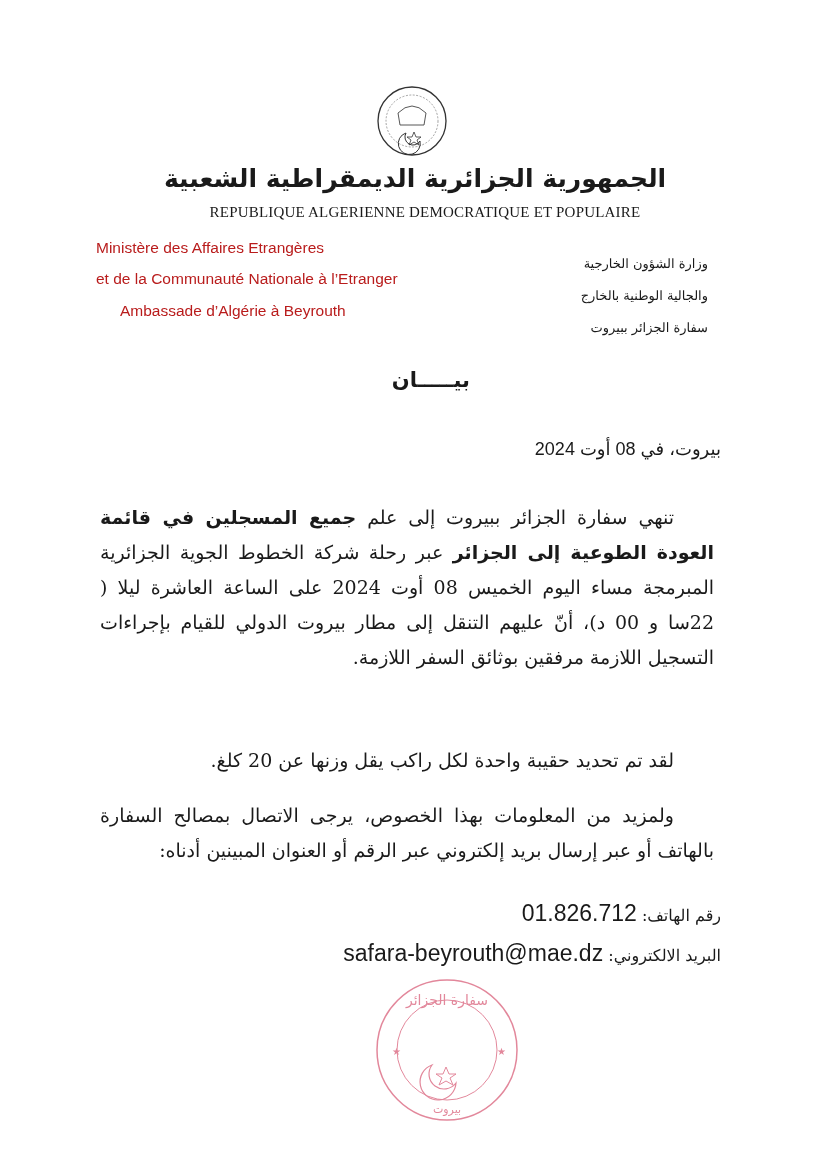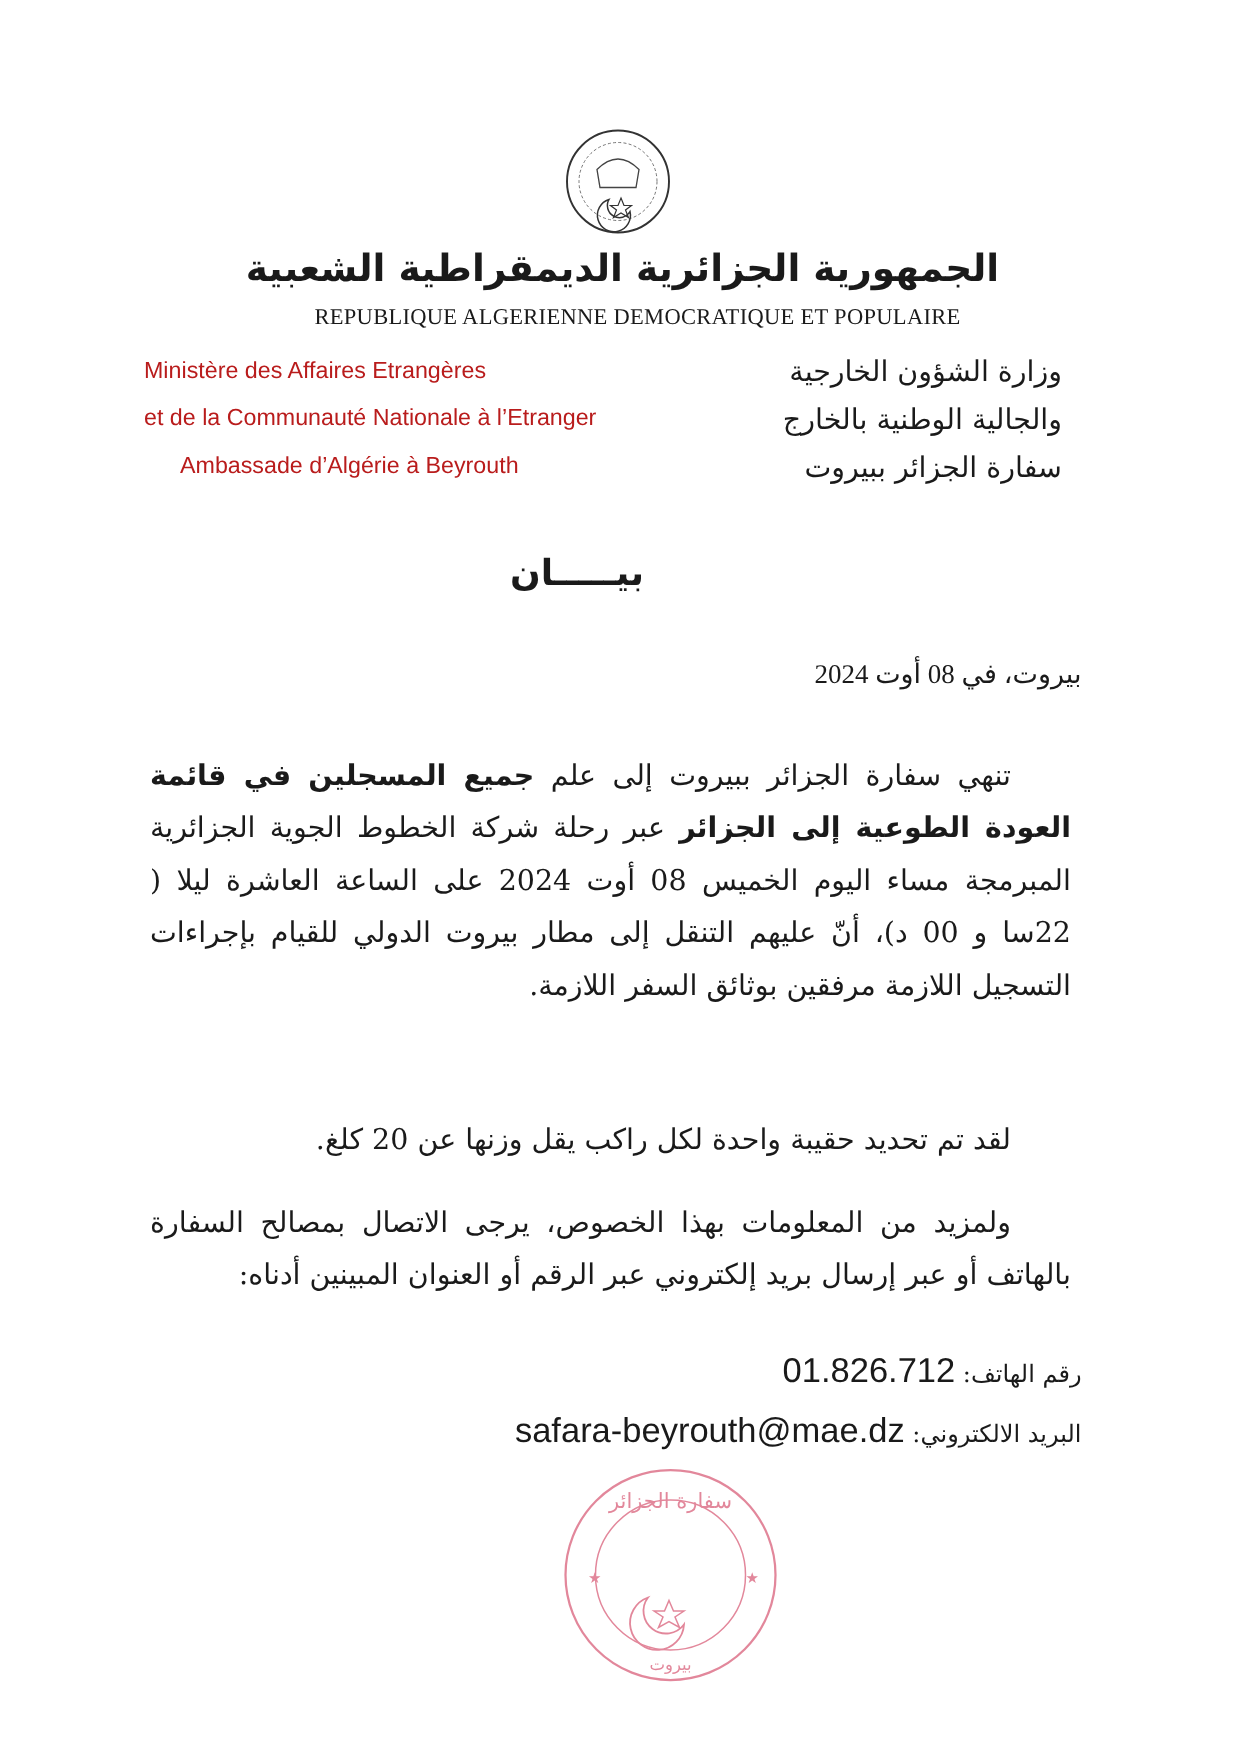"وزارة الشؤون الخارجية" .ar-right { font-size: 19px -> 13px; margin-top: none -> 20px }
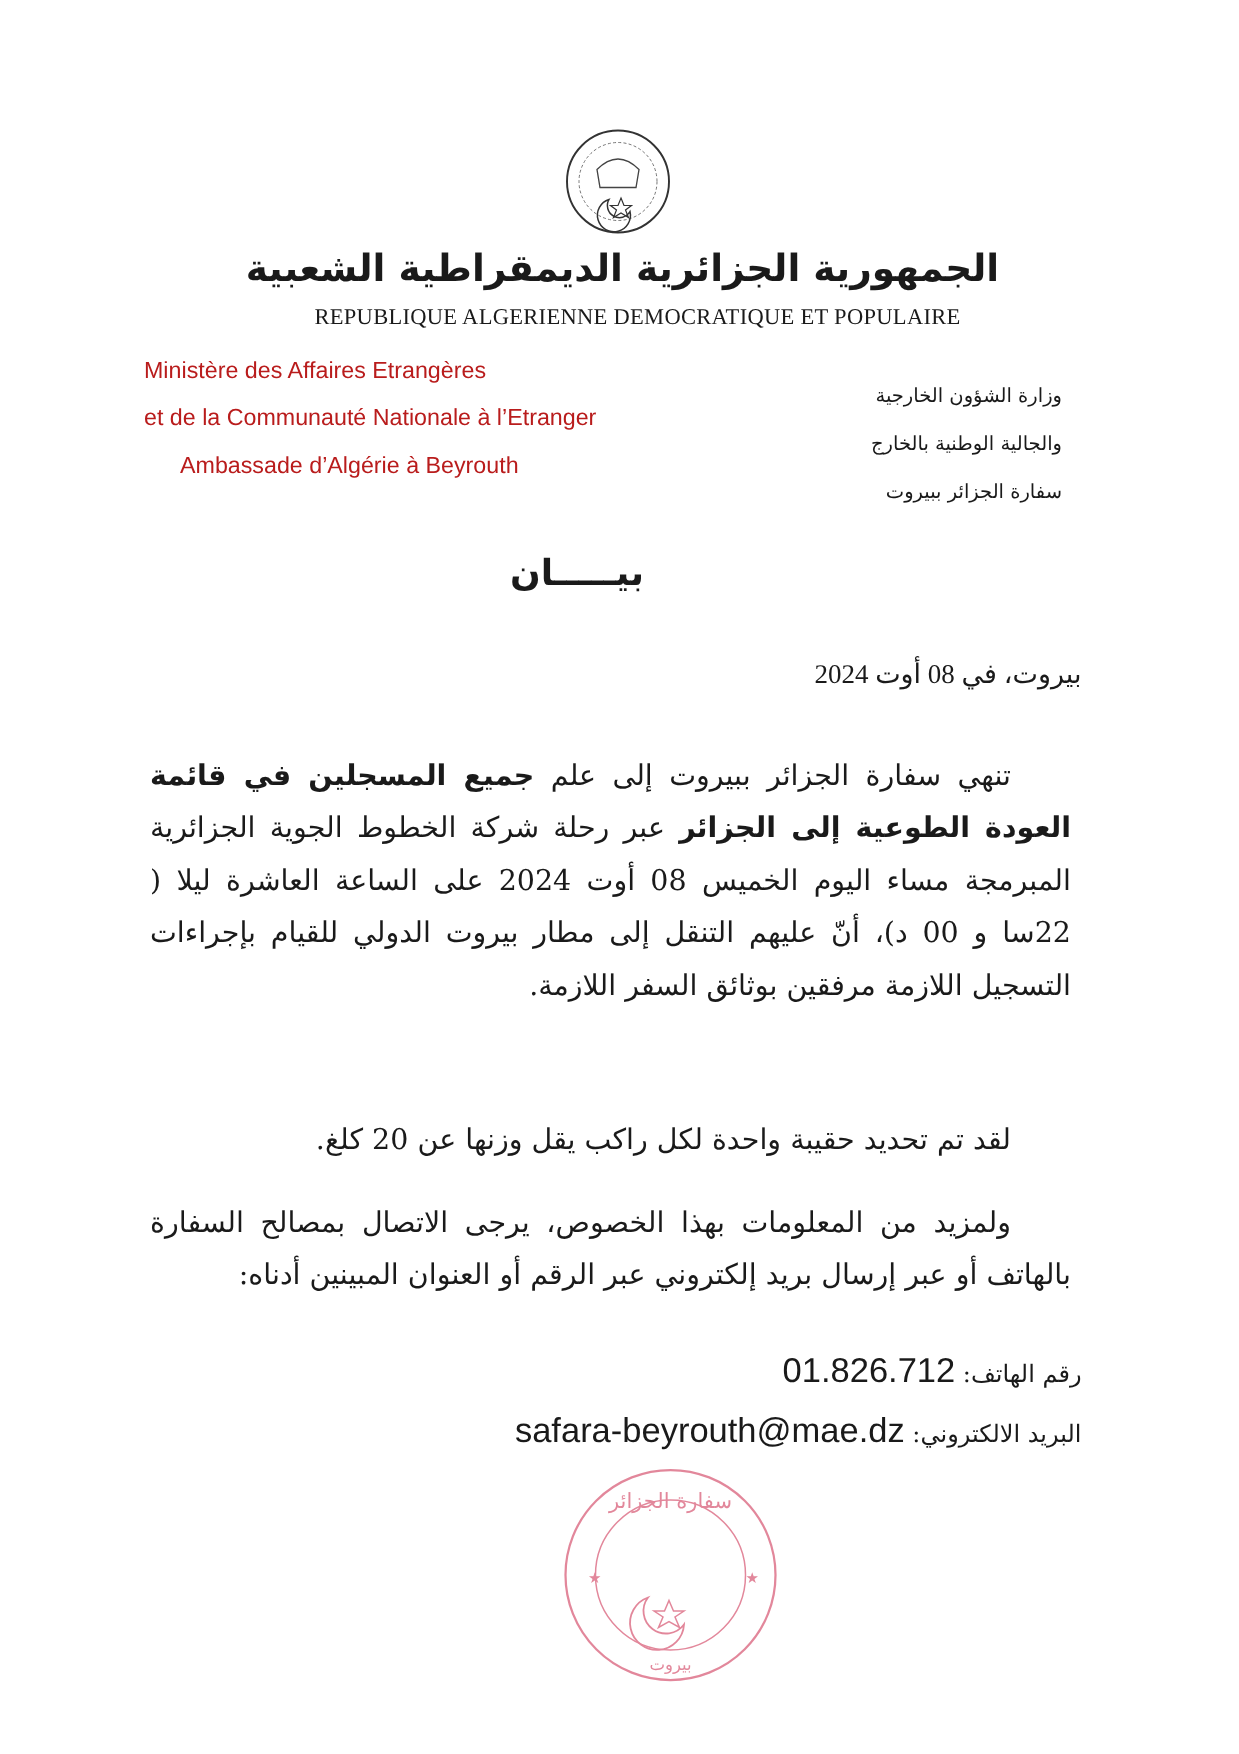"بيـــــان" .heading { font-size: 24px -> 21px; text-align: left -> right }
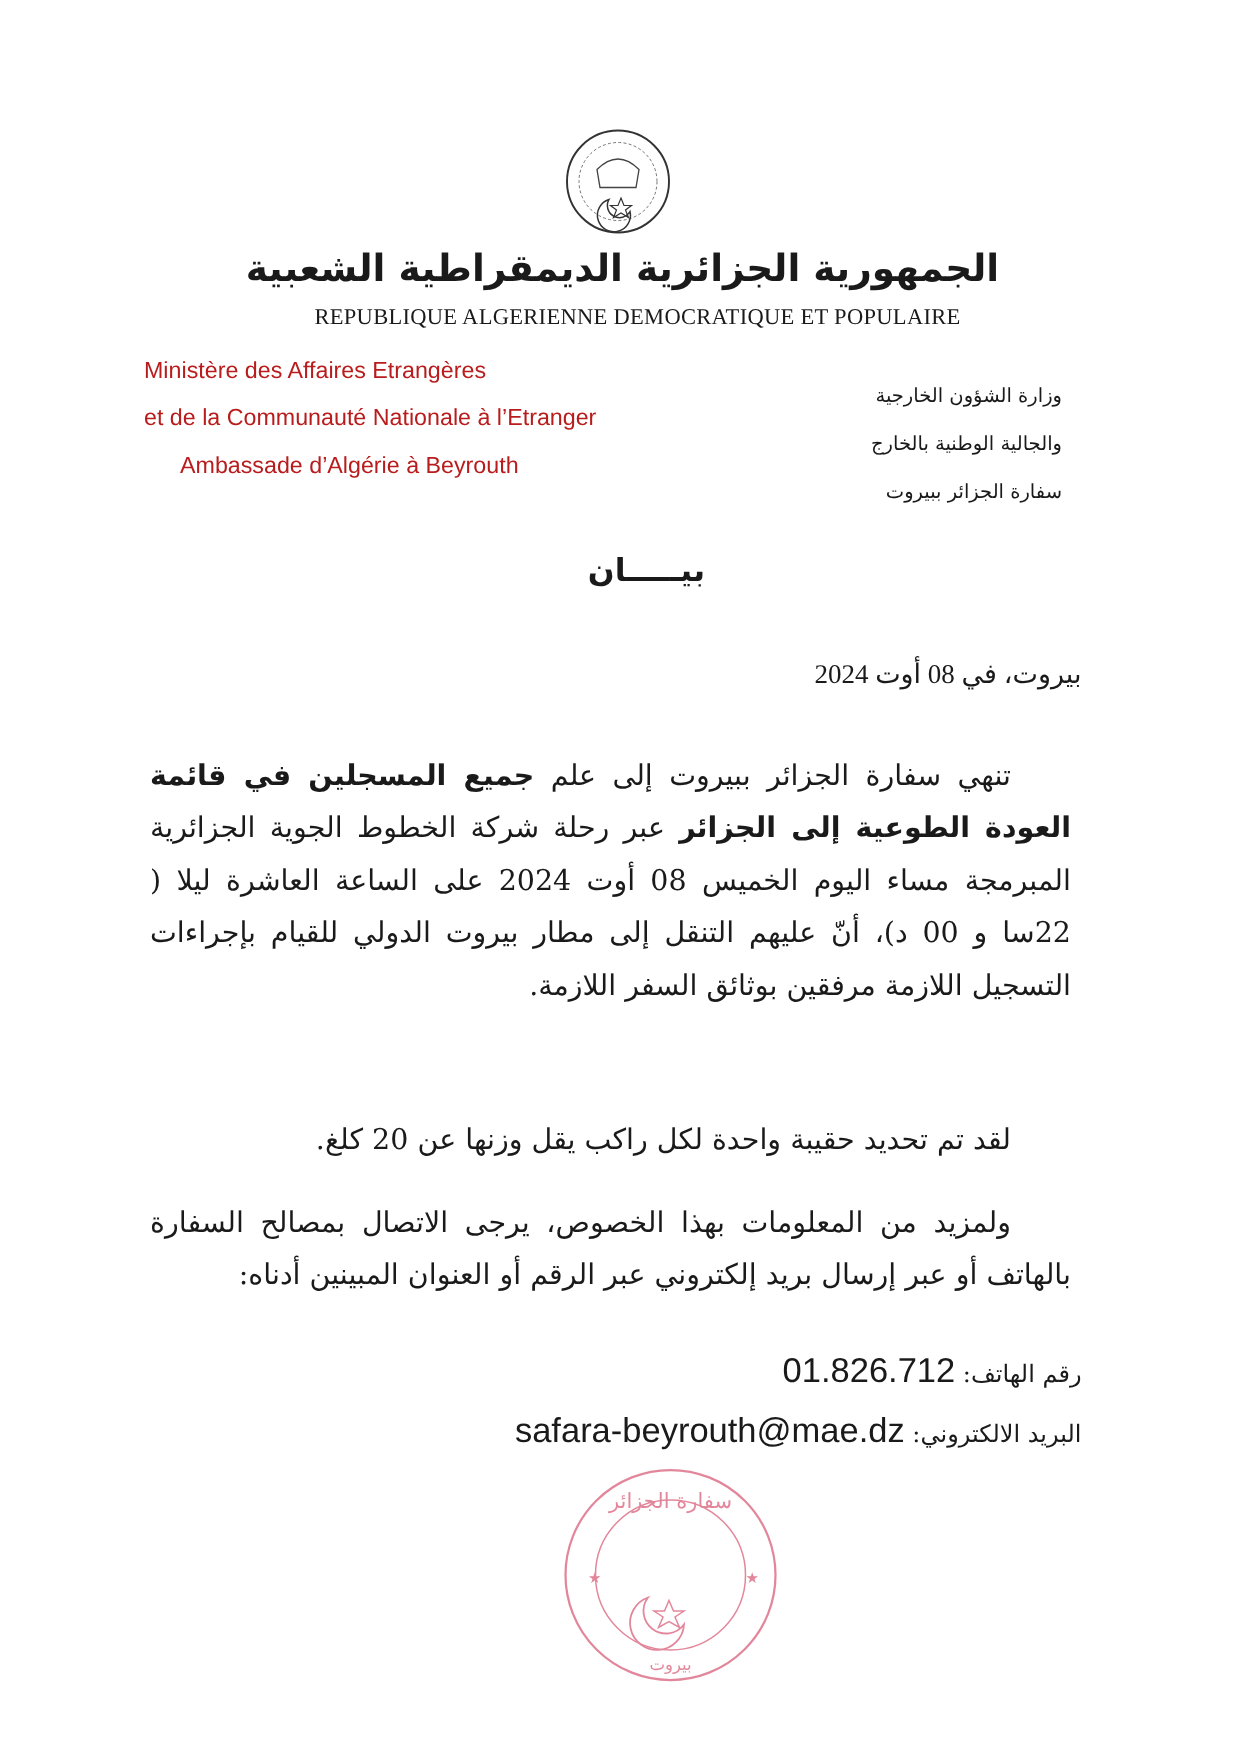"بيروت، في 08 أوت 2024" .date { font-family: Liberation Serif, serif -> Liberation Sans, sans-serif }
